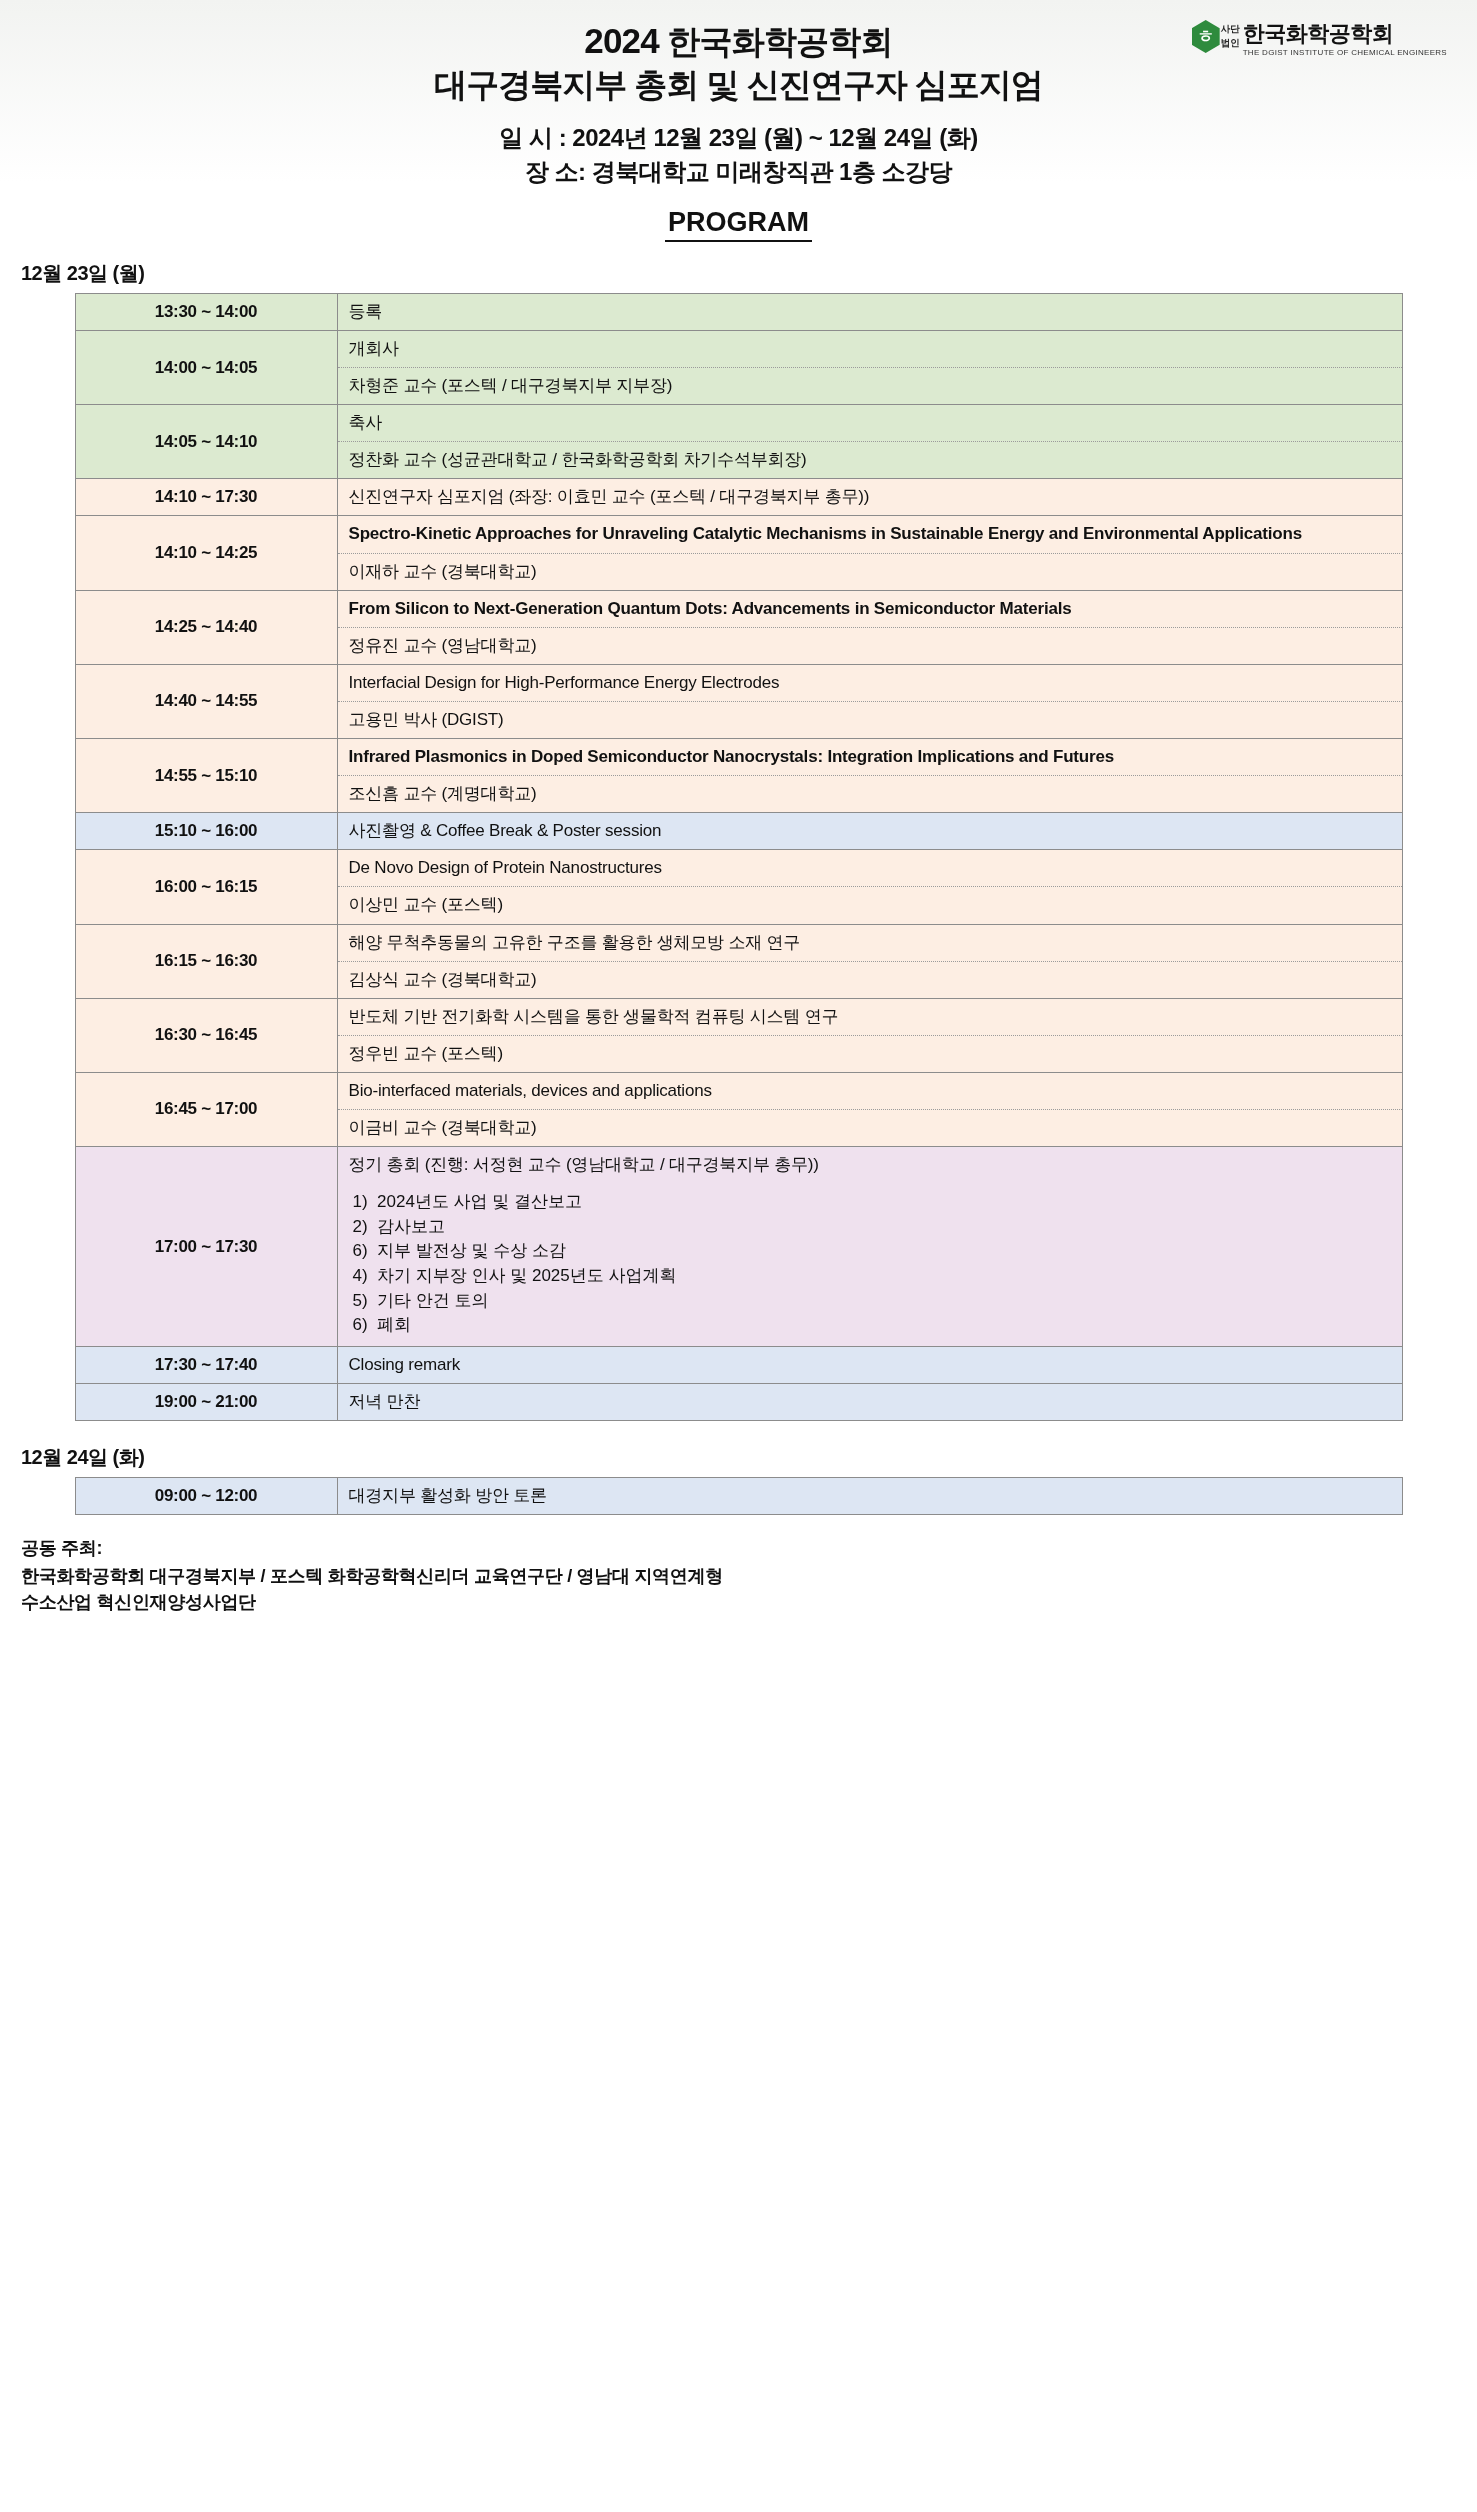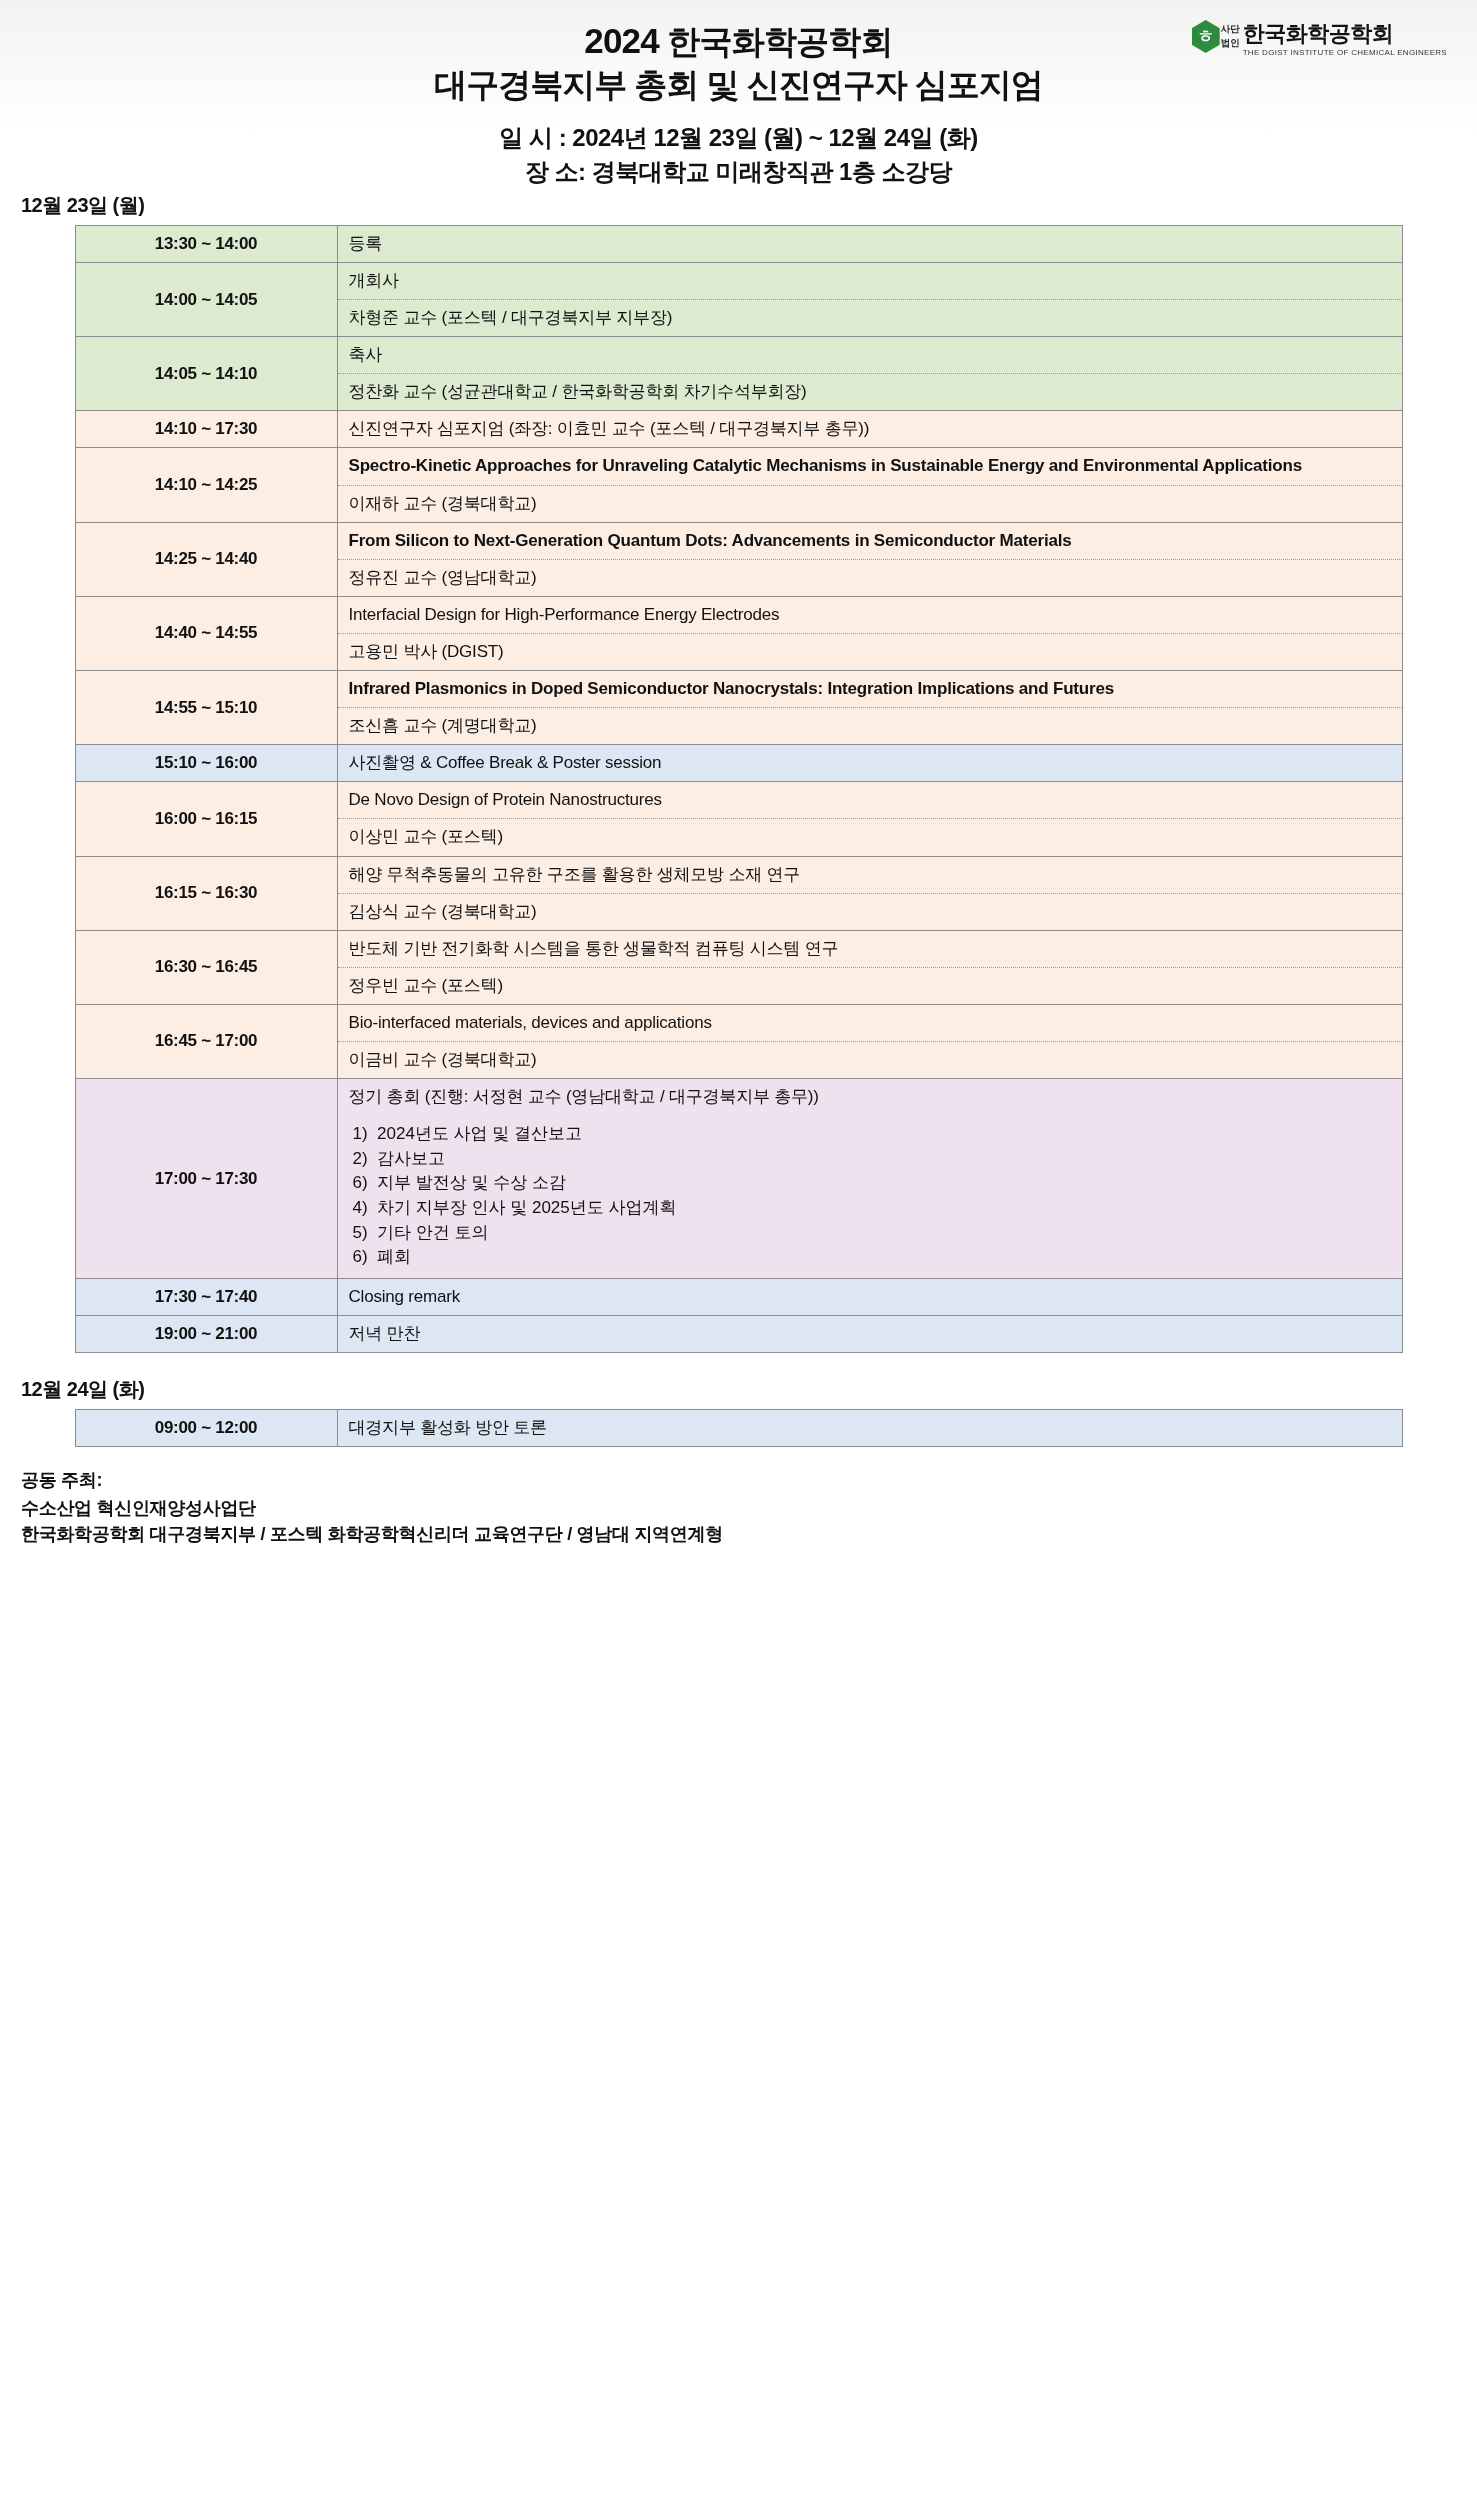"PROGRAM" div.program-word { html: none -> <div> <span>PROGRAM</span> </div> }
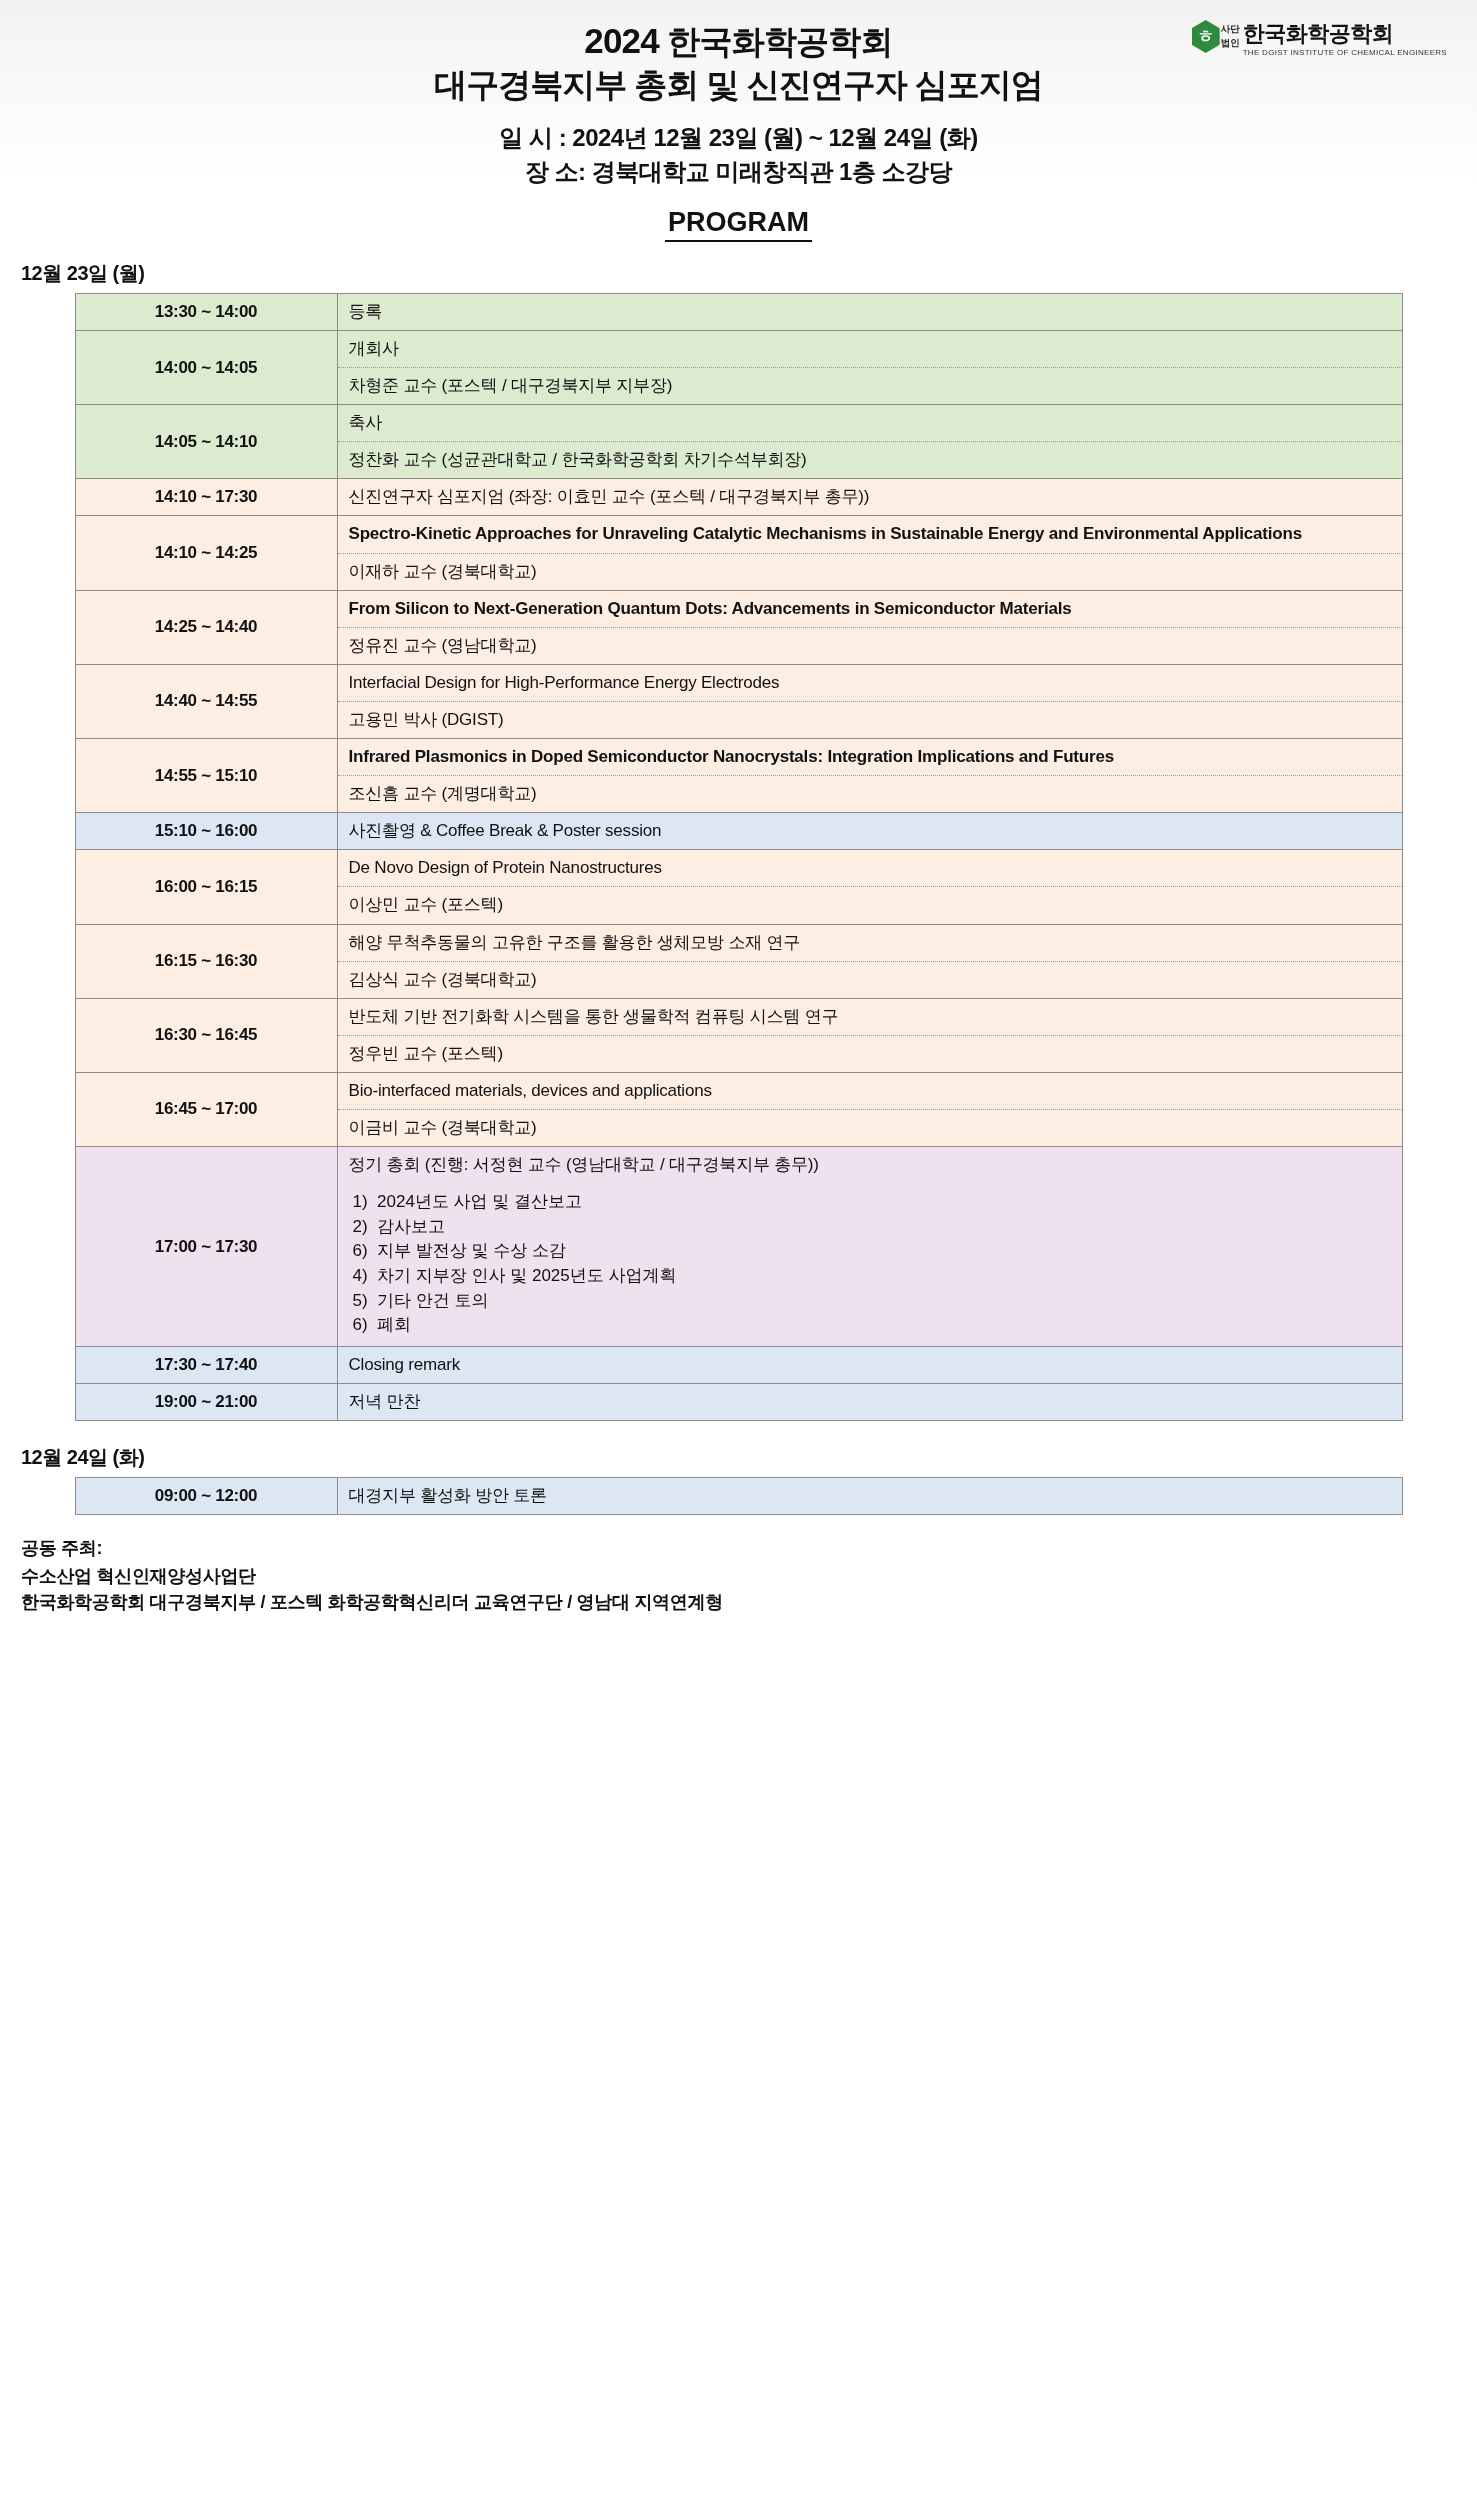"수소산업 혁신인재양성사업단" div.body { order: before "한국화학공학회 대구경북지부 / 포스텍 화학공학혁신리더" -> after "한국화학공학회 대구경북지부 / 포스텍 화학공학혁신리더" }
